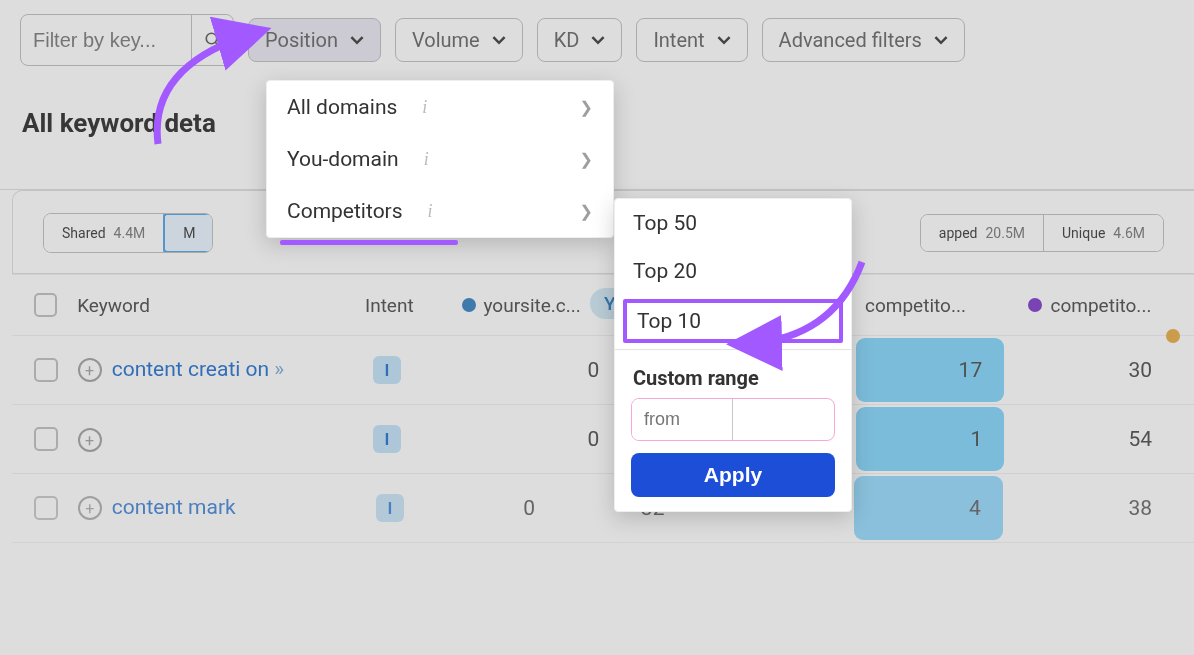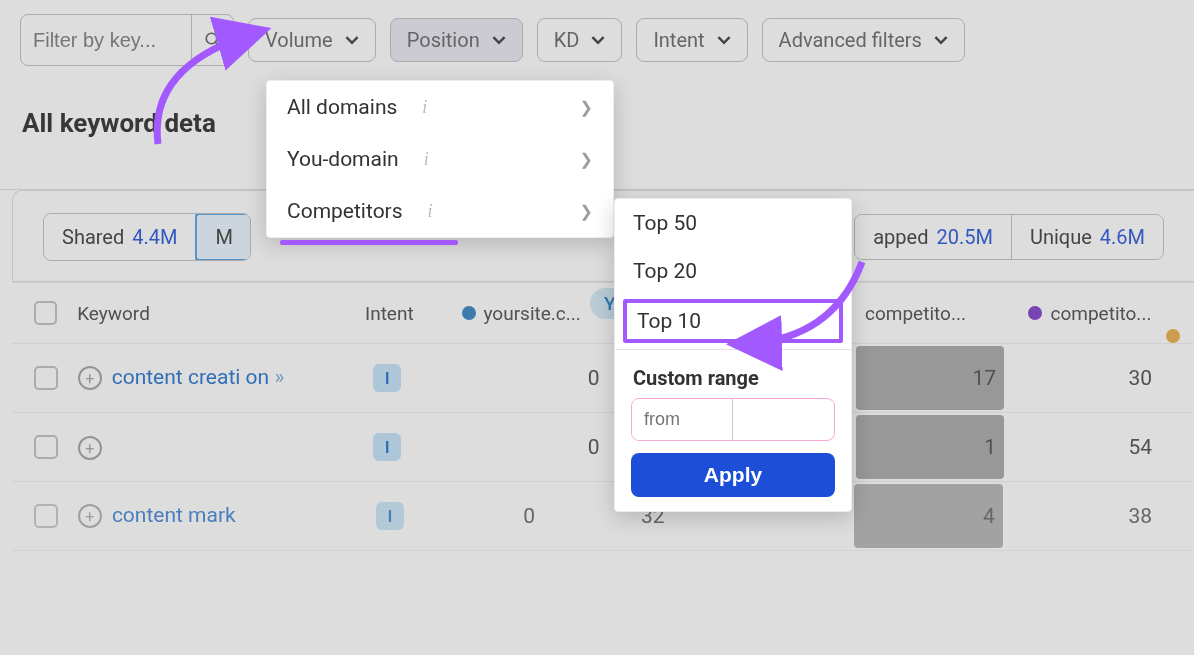"Volume" div.filter-pill { order: before "Position" -> after "Position" }
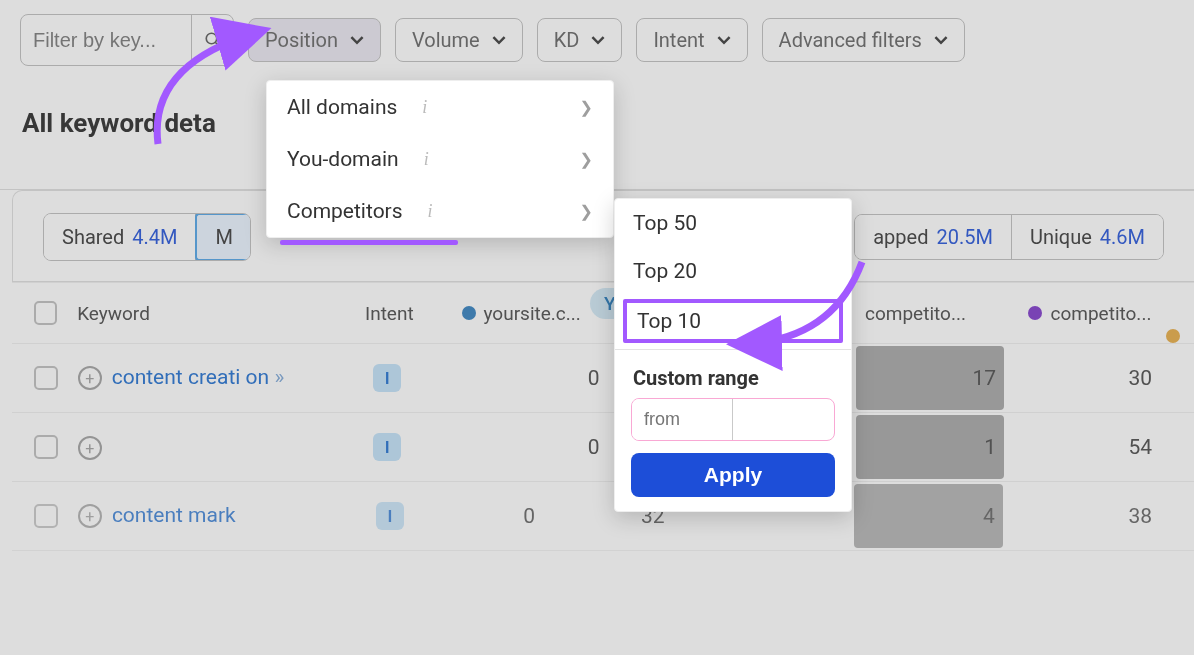"Shared" .tabset .tab { font-size: 20px -> 14px }
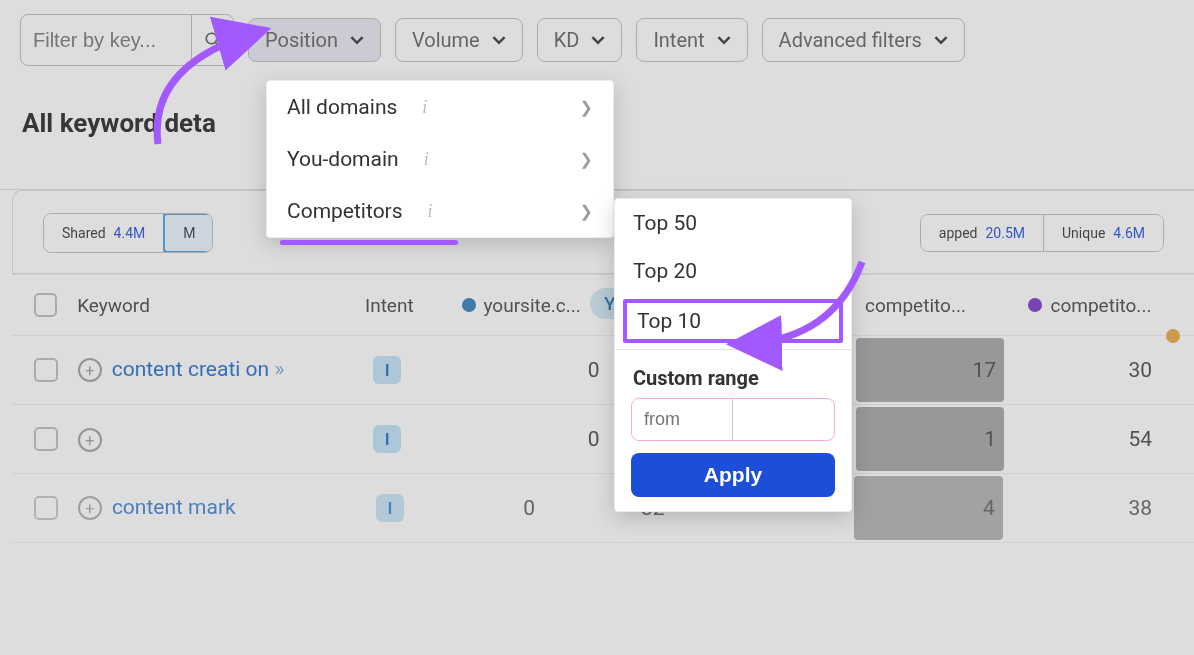"4.4M" .tab .count { color: #1d4ed8 -> #737373 }
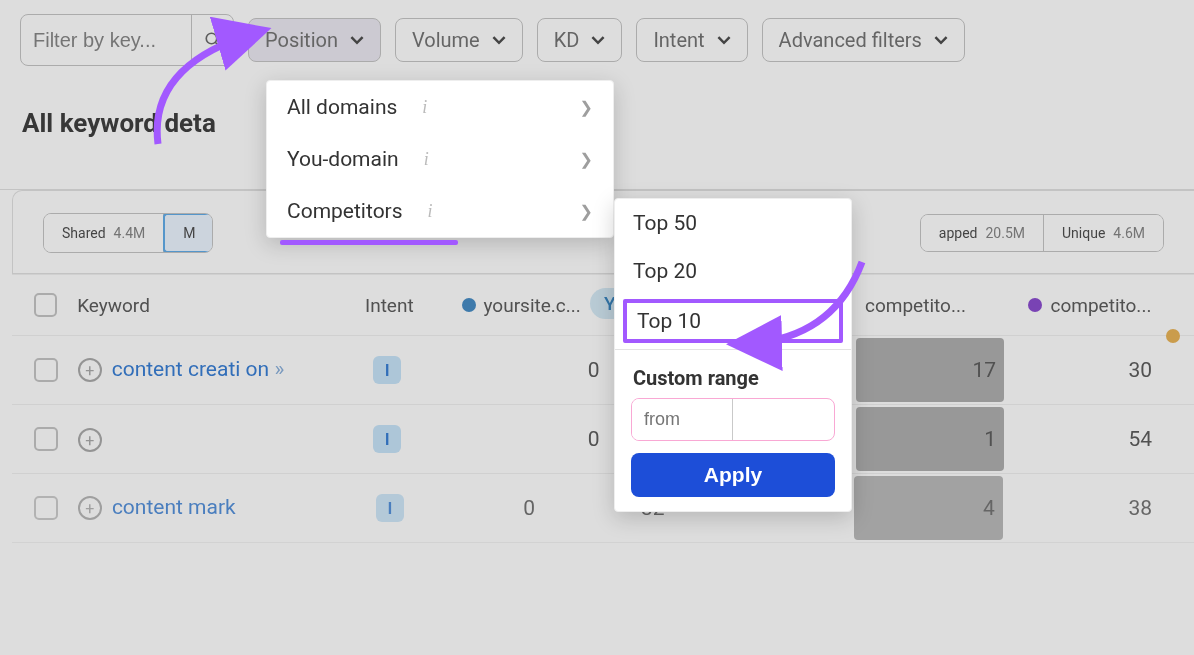"17" .num-cell.green { background: #a3a3a3 -> #7dd3fc; border-radius: 4px -> 9px; padding: 20px 8px -> 20px 22px }
